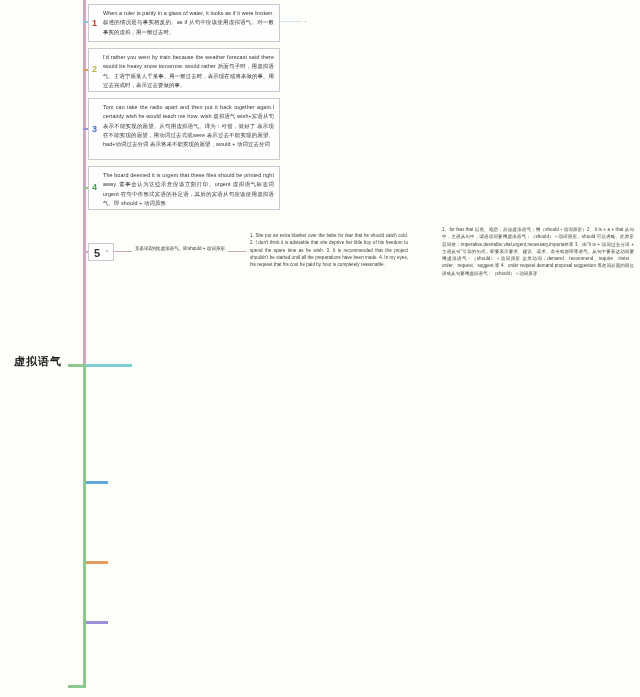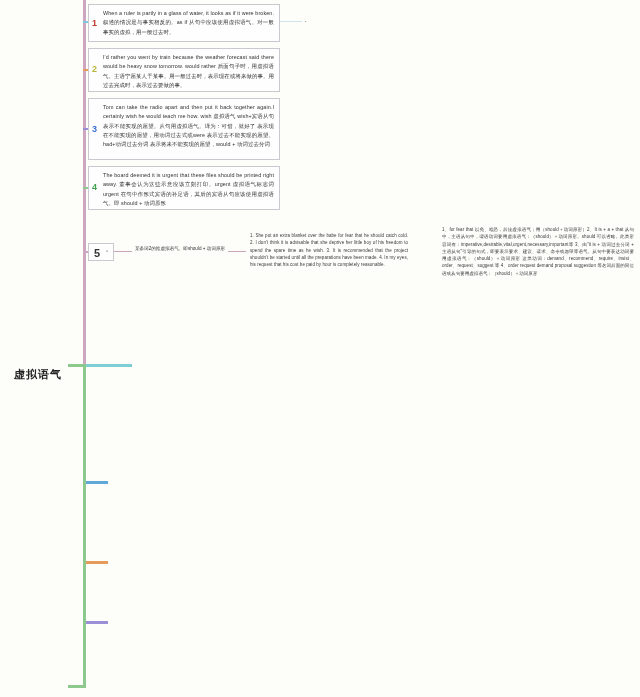"虚拟语气" #central-topic { top: 367px -> 354px }
